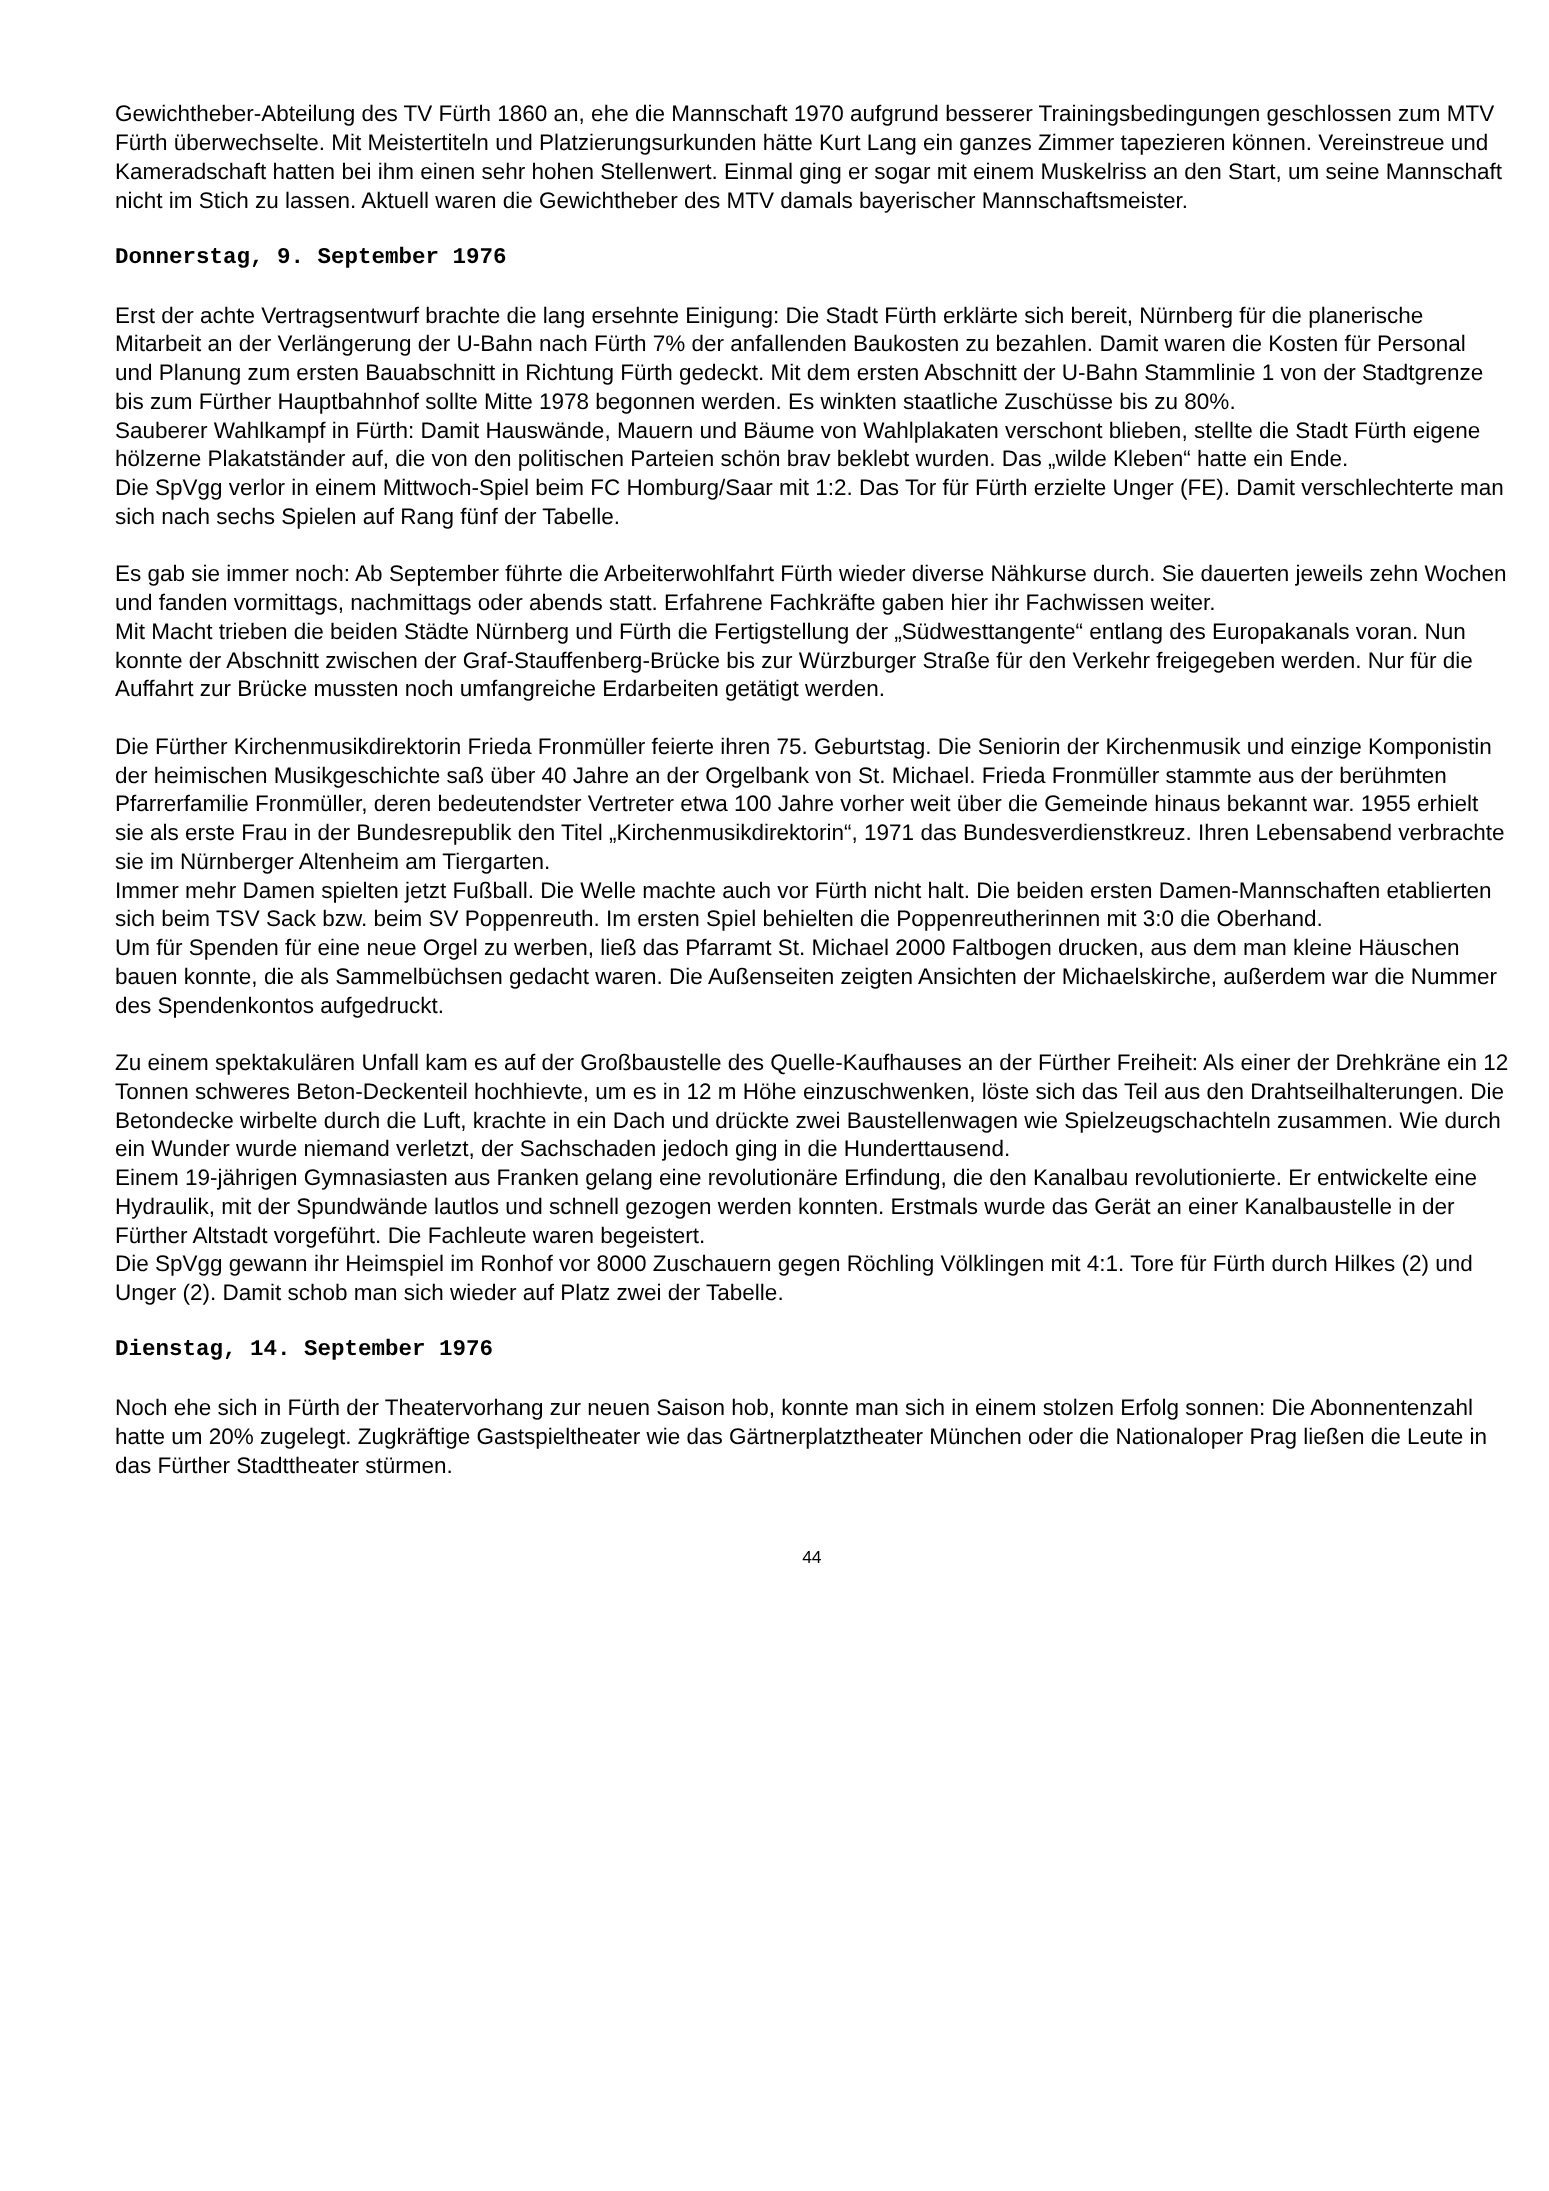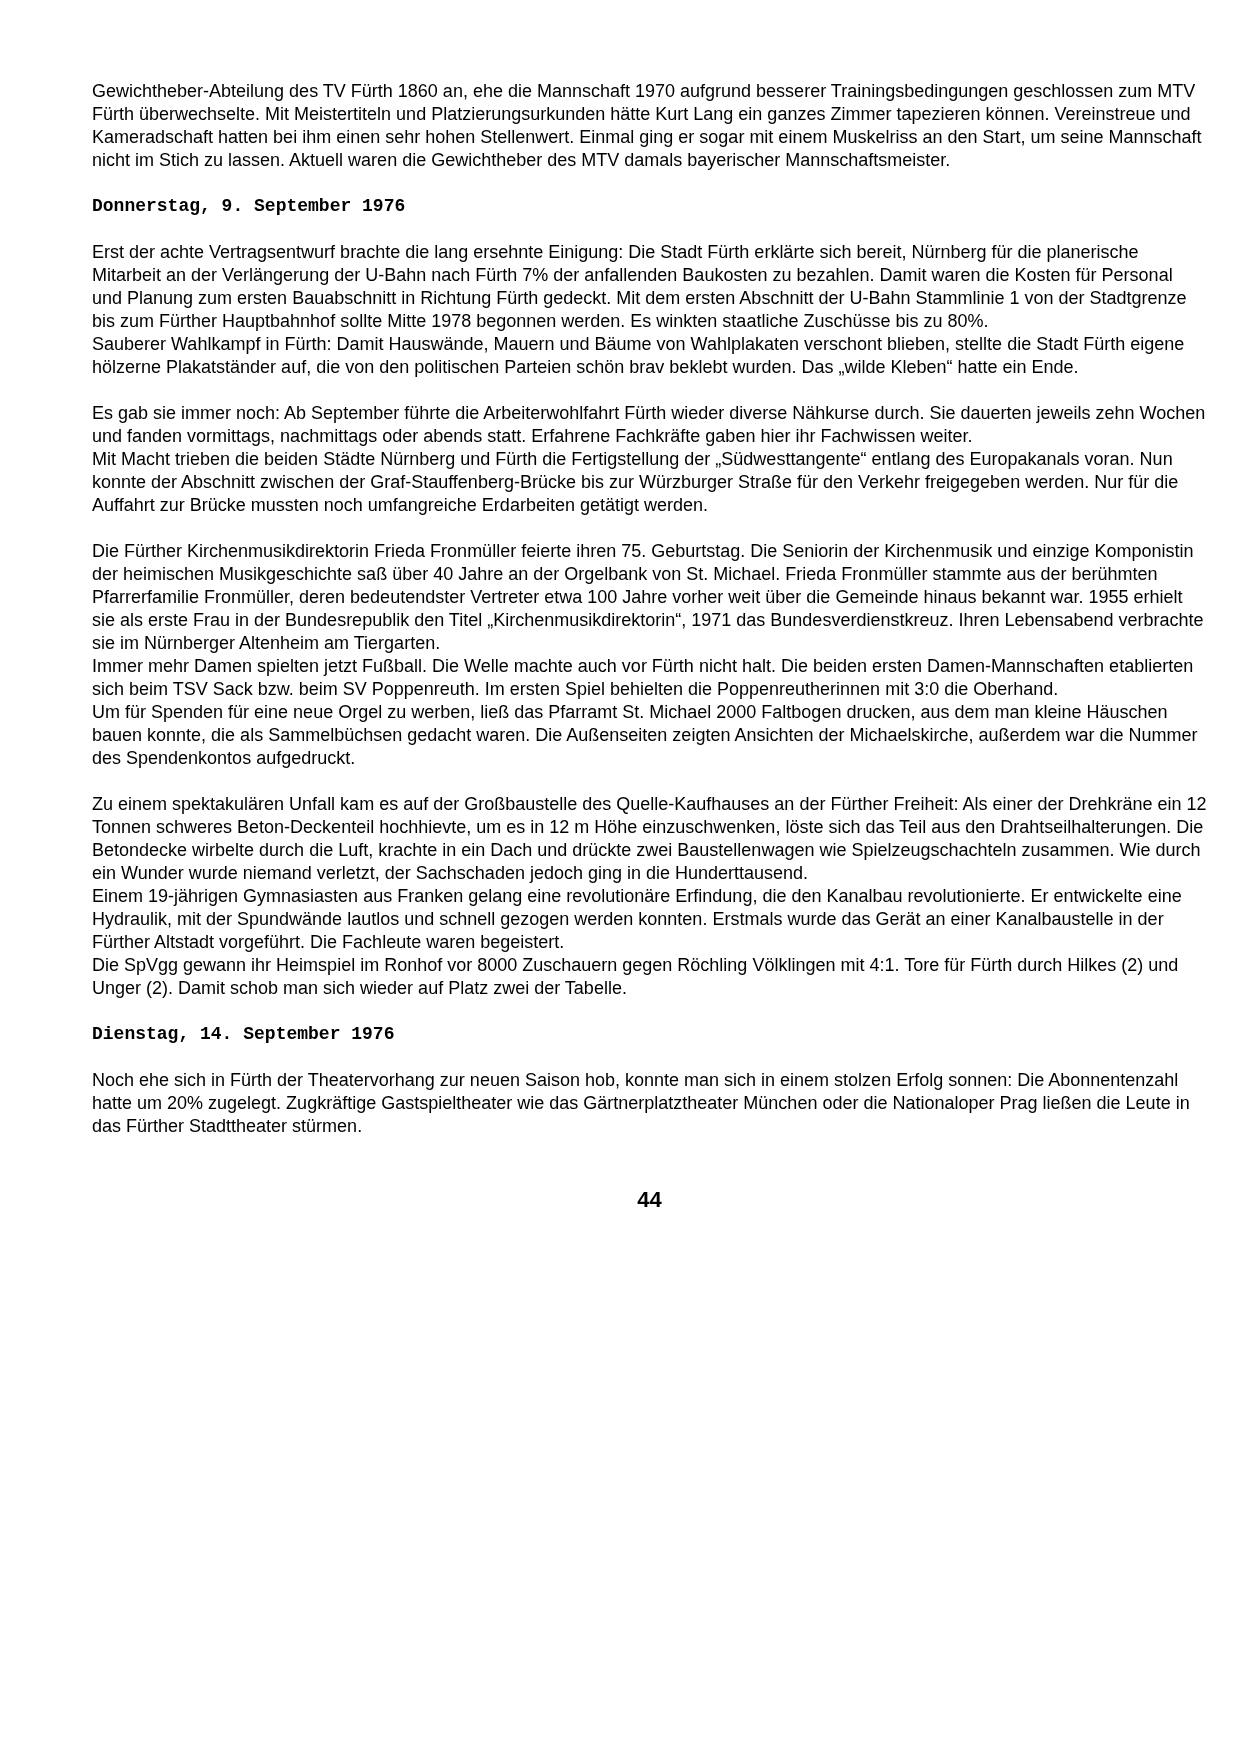"Die SpVgg verlor in einem" span.para-item { html: none -> <span>Die SpVgg verlor in einem Mittwoch-Spiel beim FC Homburg/Saar mit 1:2. Das Tor für Fürth erzielte Unger (FE). Damit verschlechterte man sich nach sechs Spielen auf Rang fünf der Tabelle.</span> }
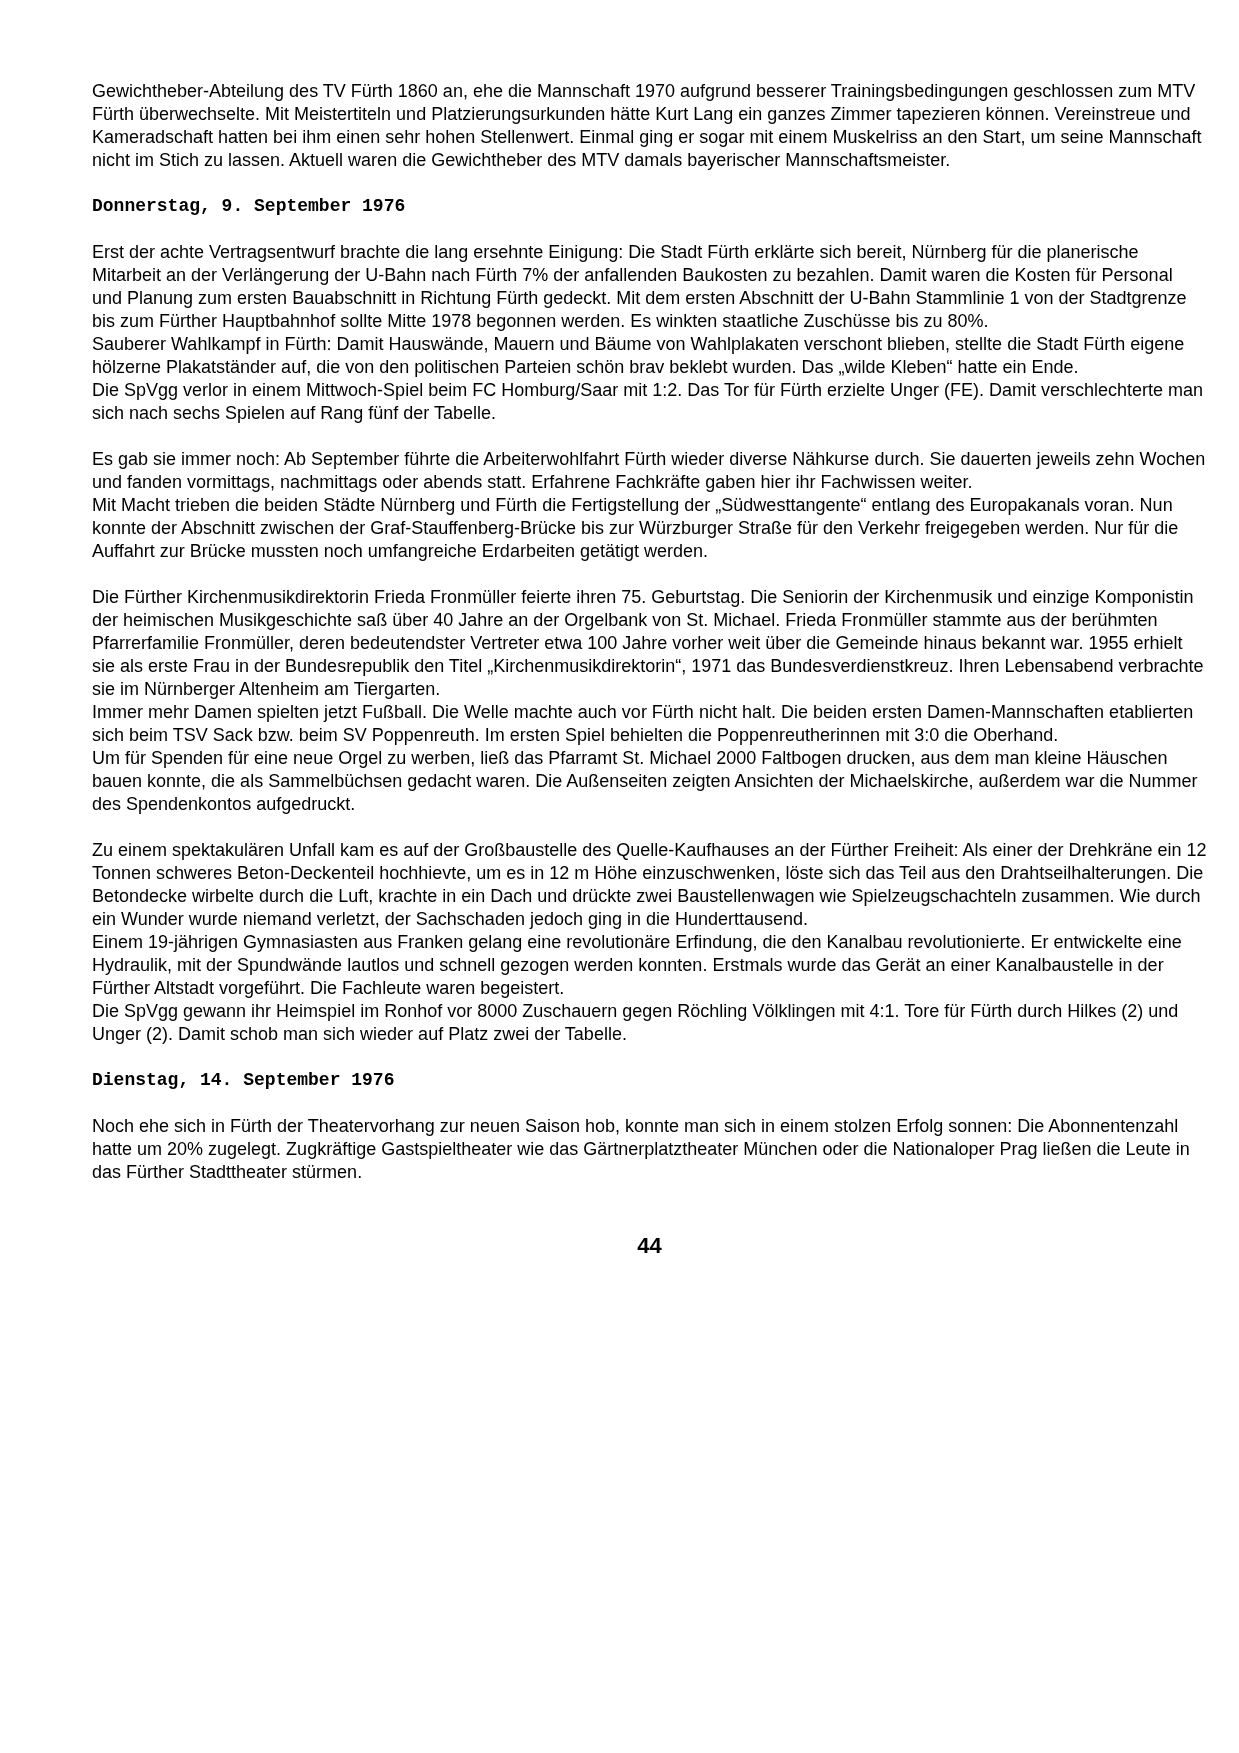"44" .page-number { font-size: 22px -> 14px; font-weight: bold -> none }
